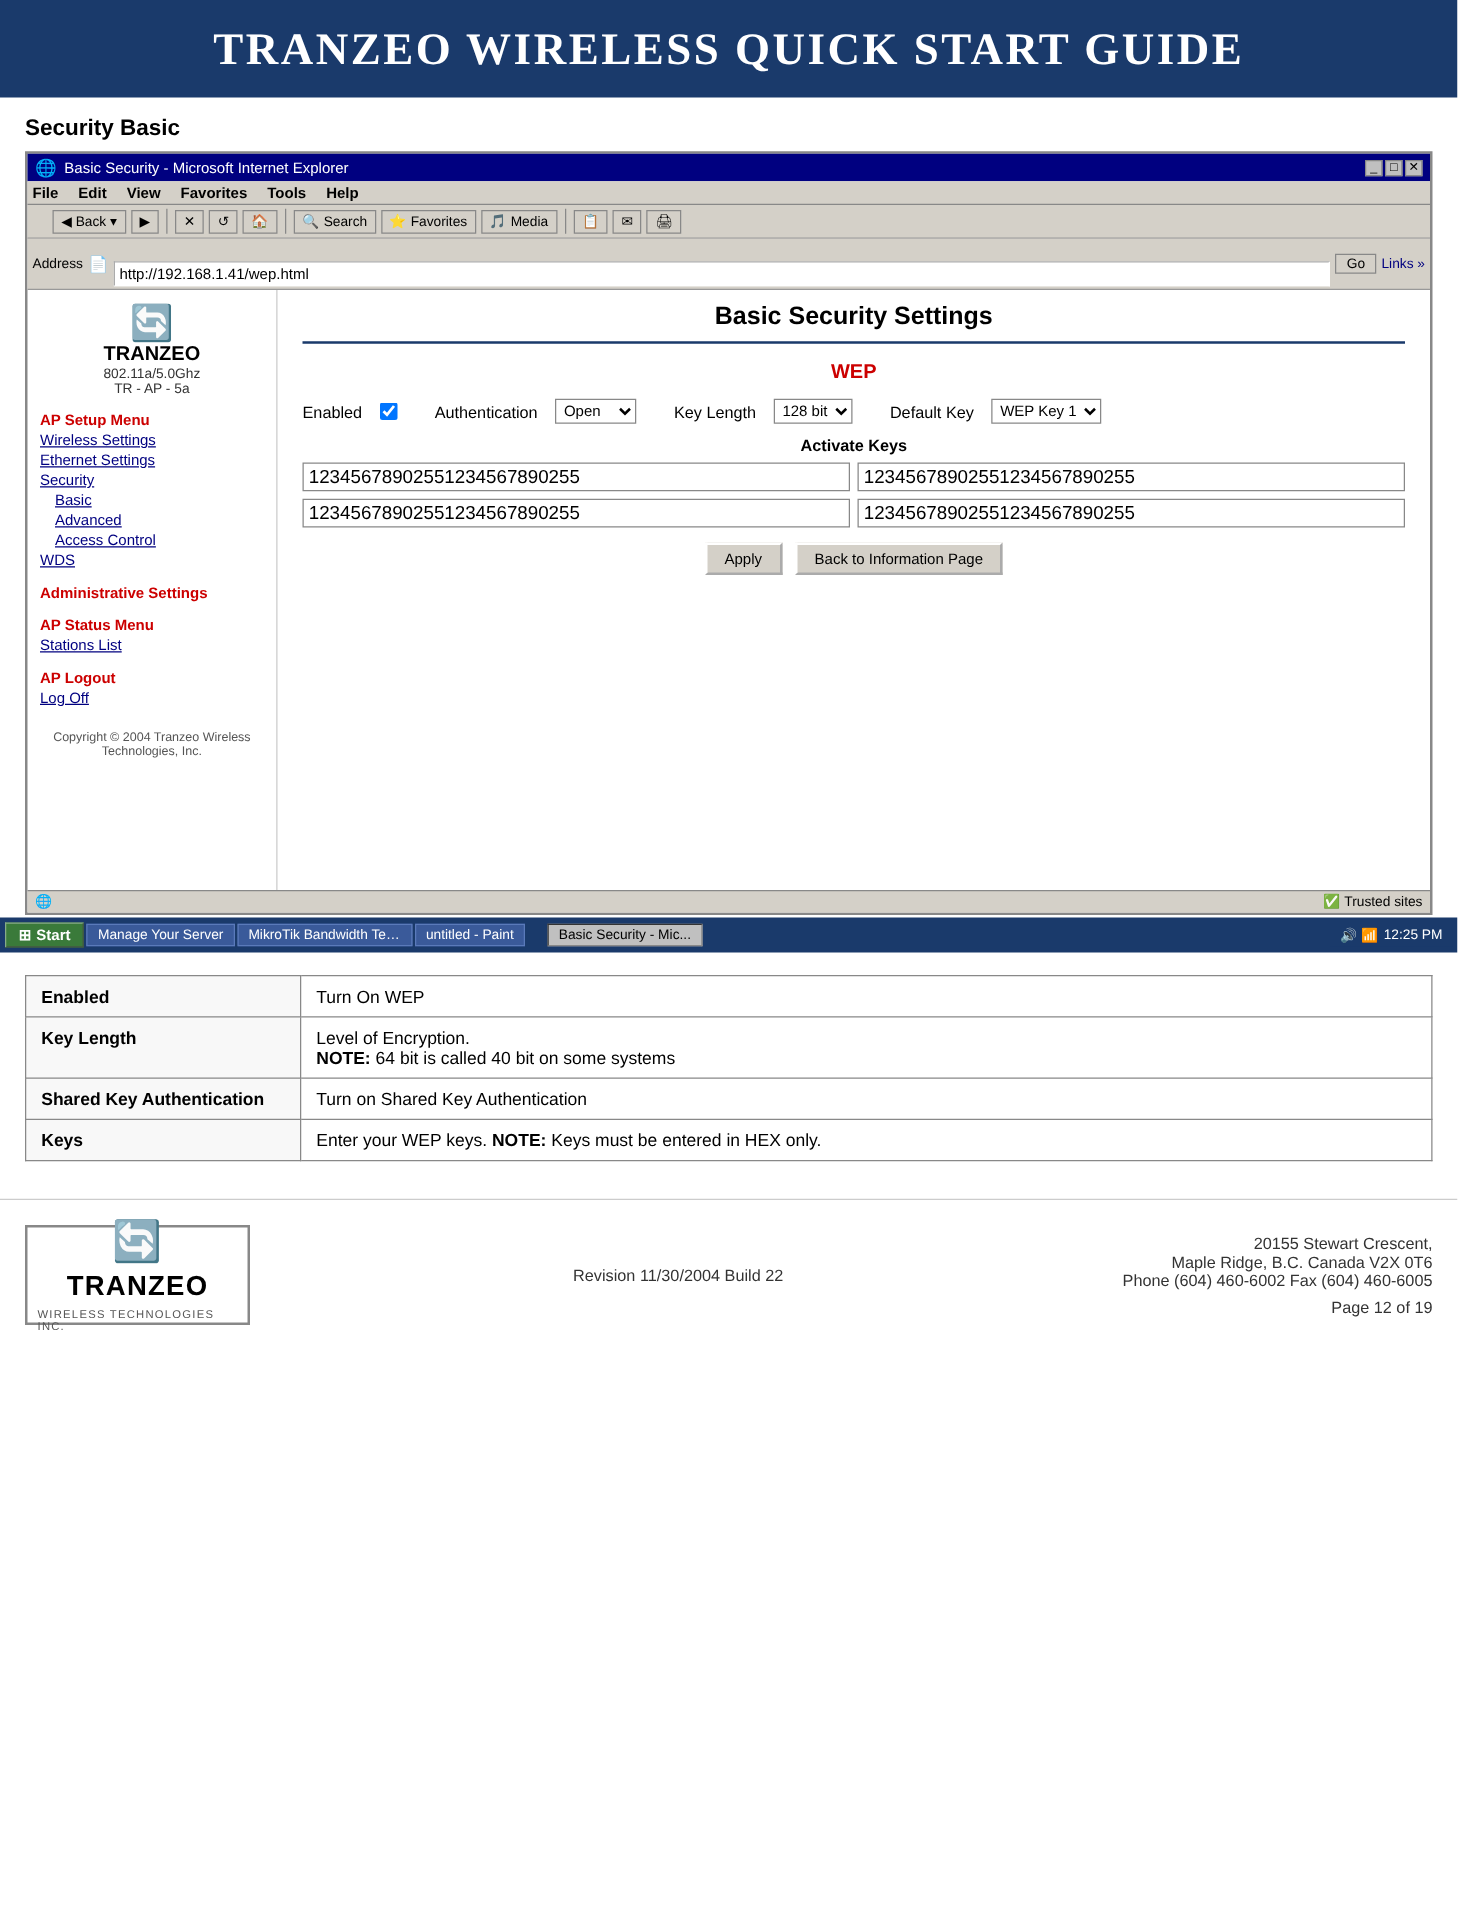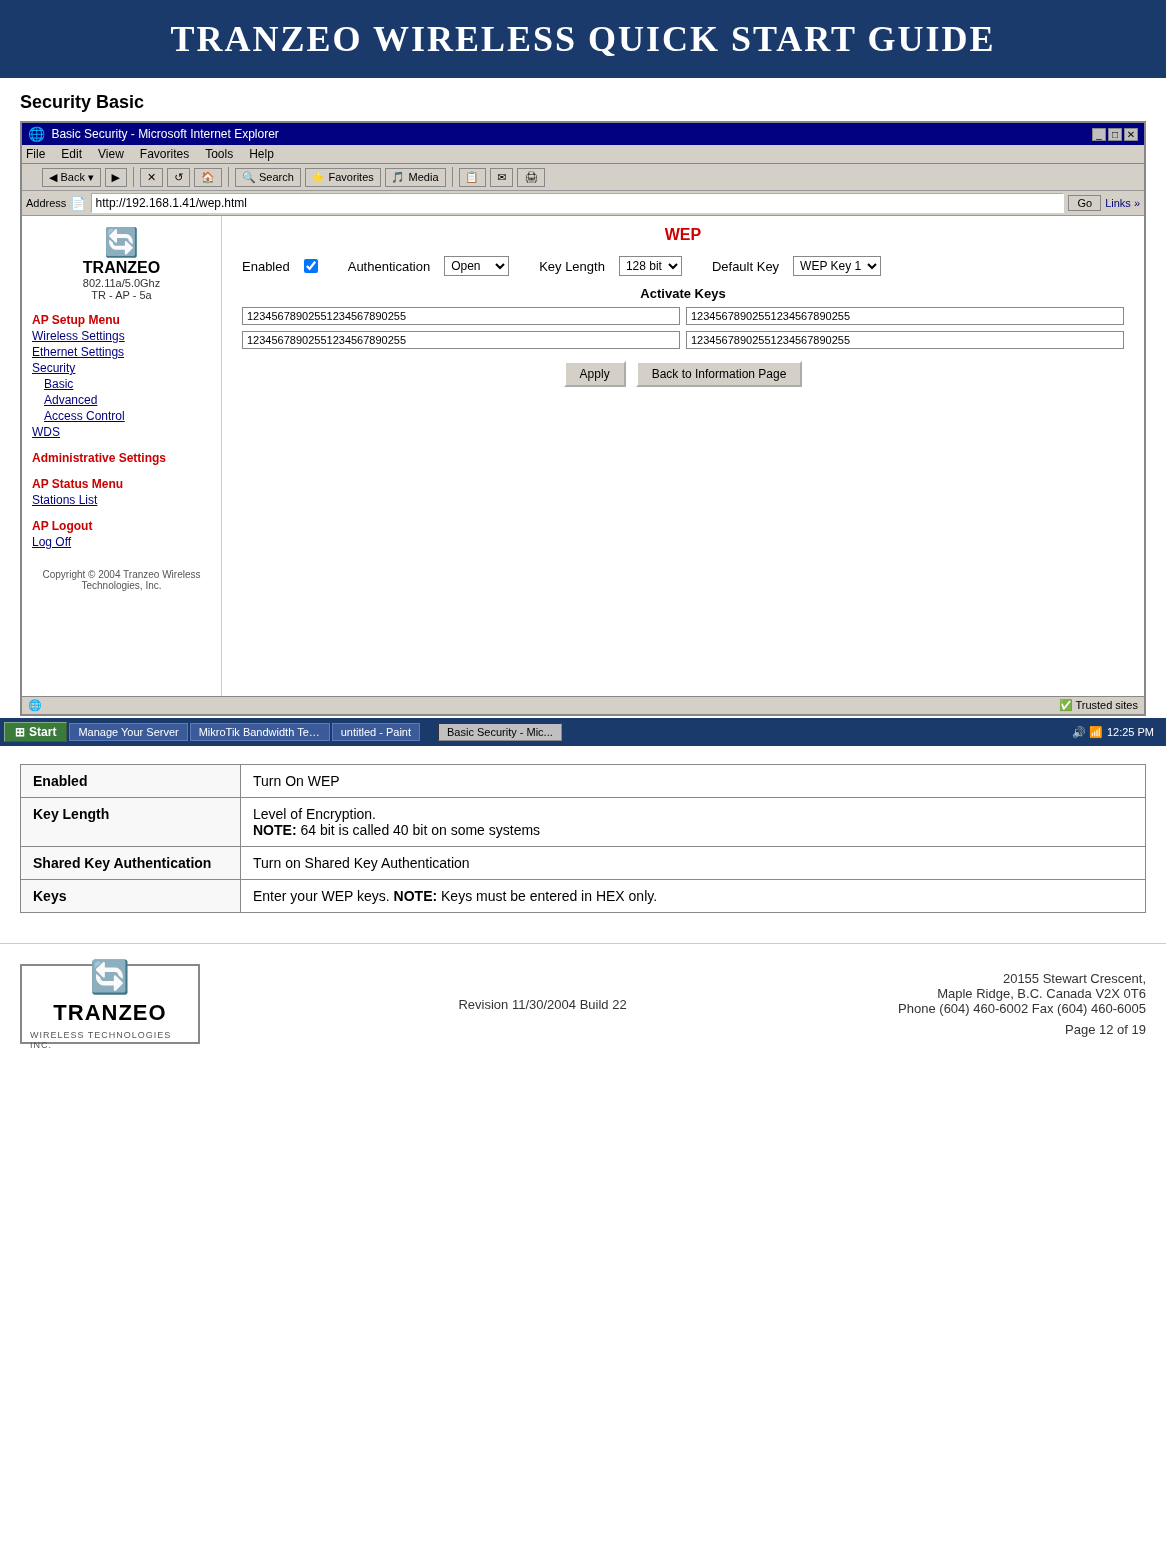"File" .browser-menubar { font-weight: none -> bold }
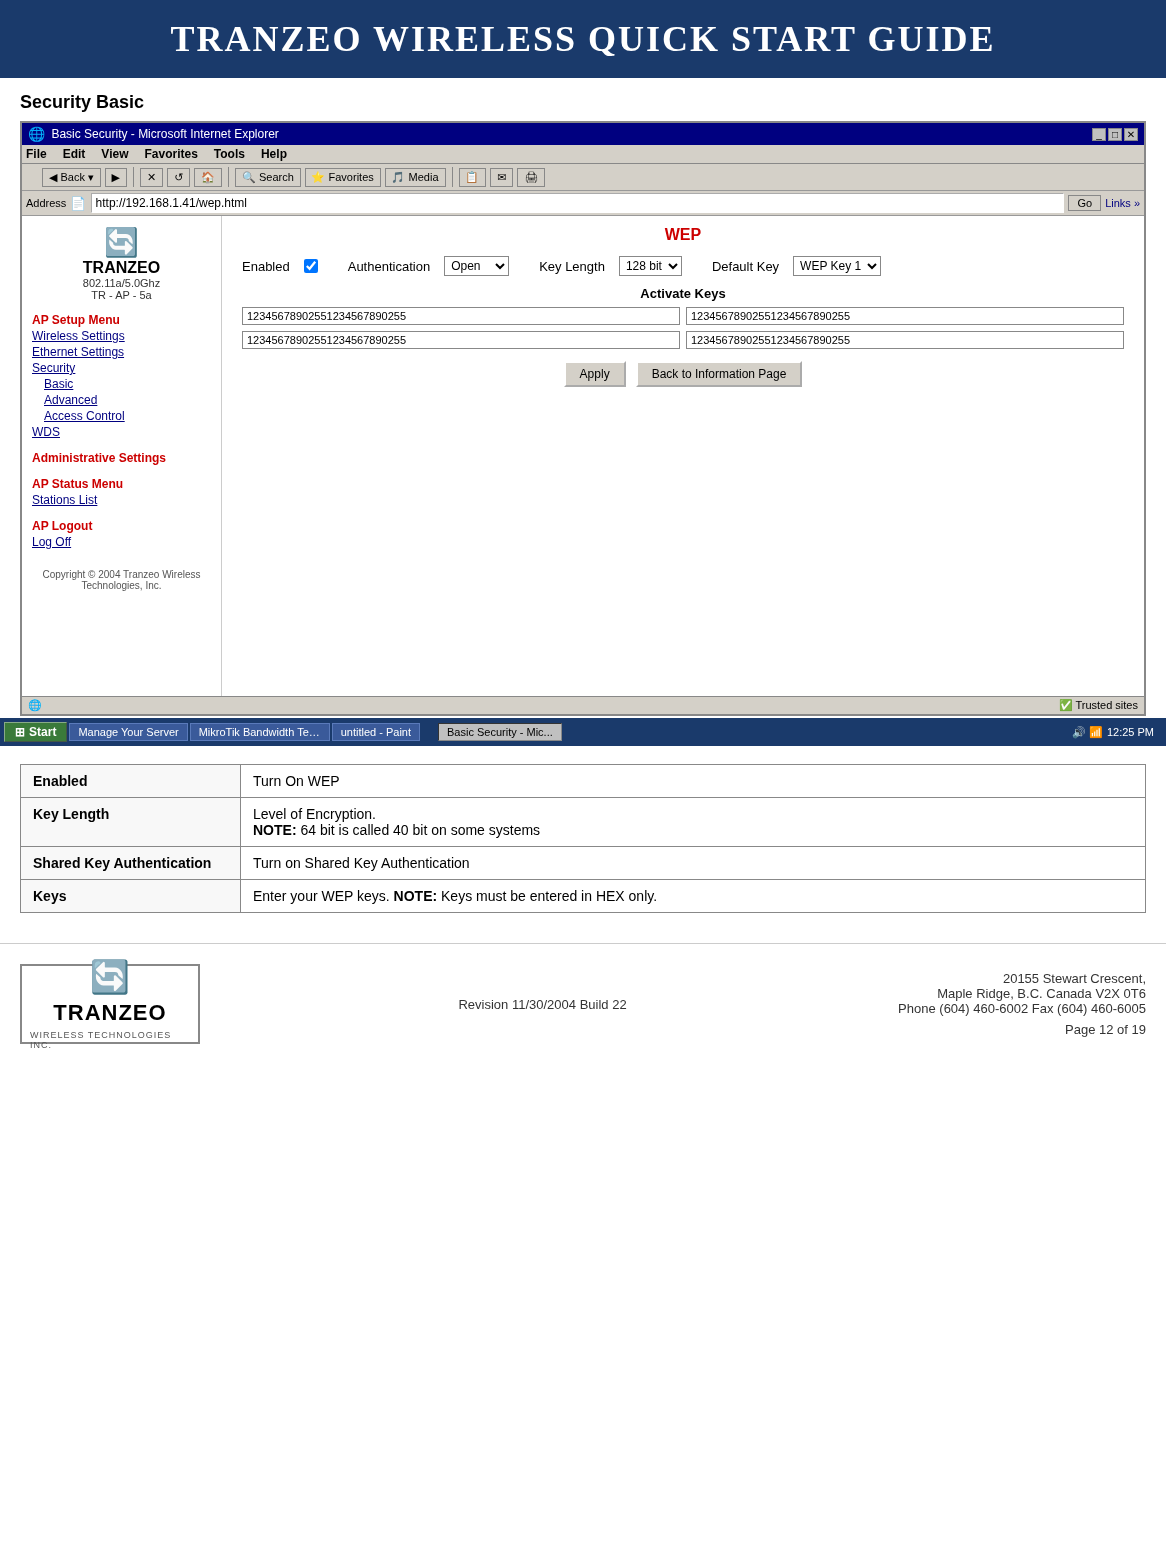"http://192.168.1.41/wep.html" .address-input { margin-top: none -> 16px }
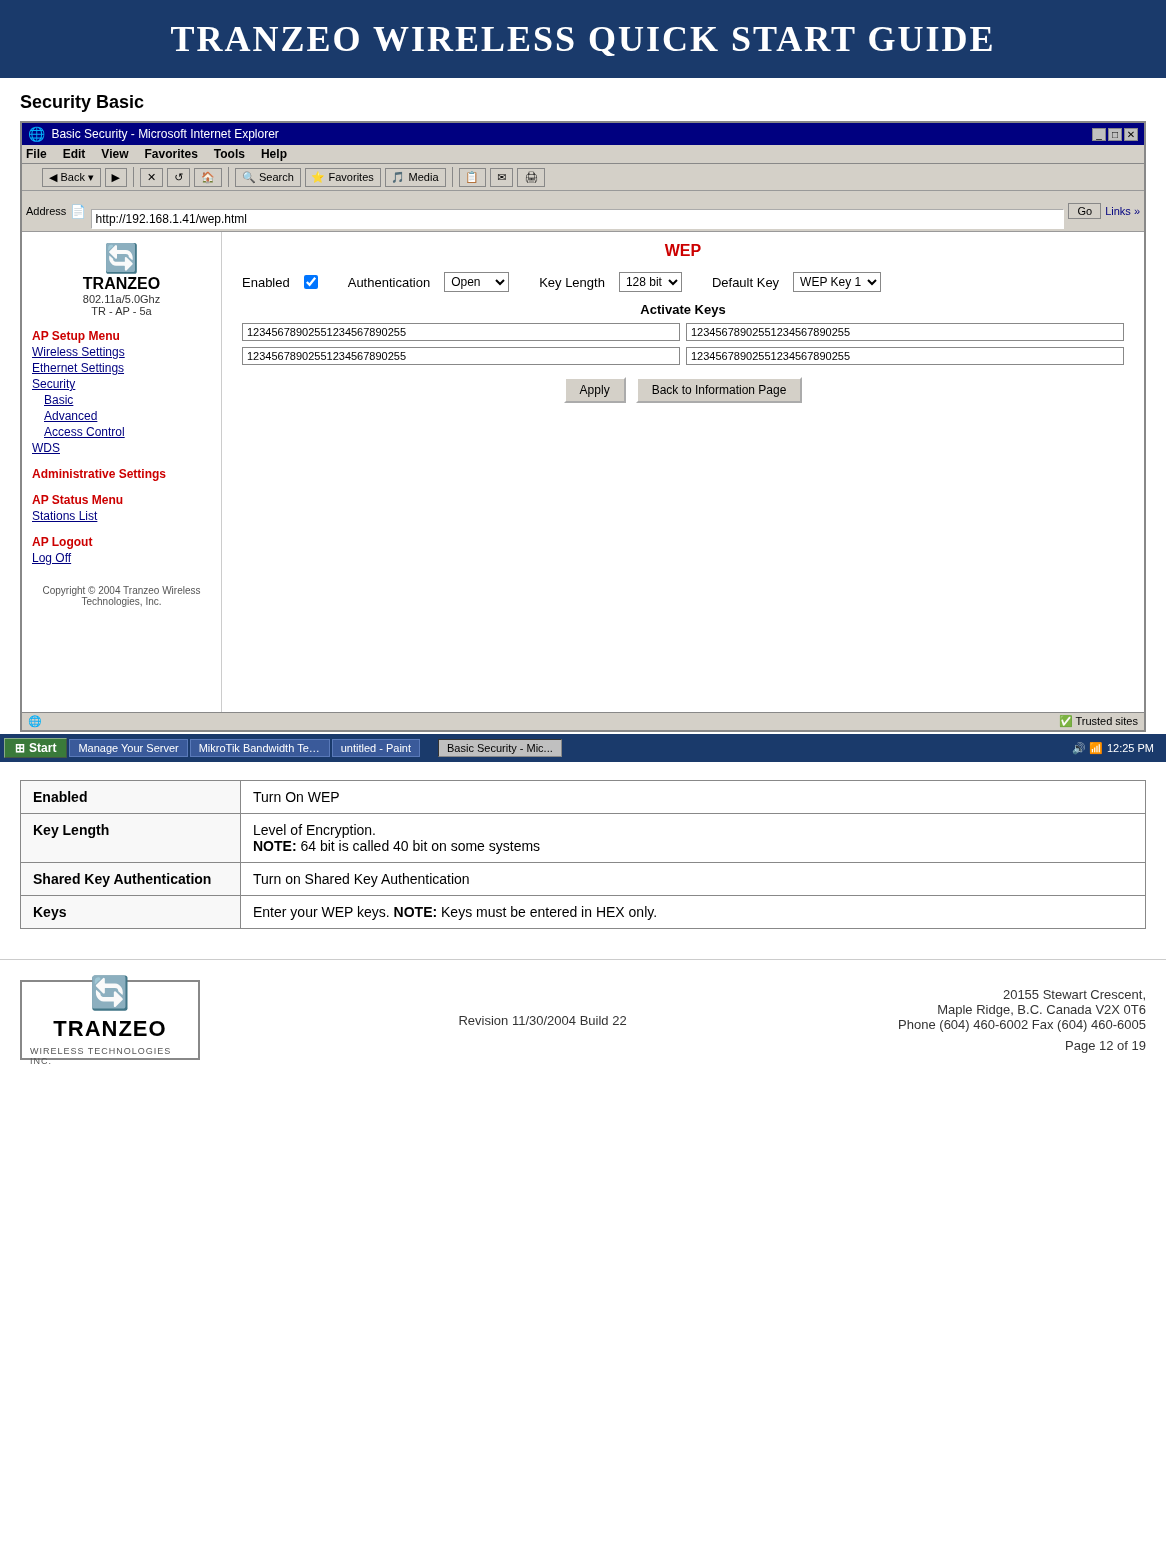"Basic Security Settings" div.main-heading { html: none -> <div>Basic Security Settings</div> }
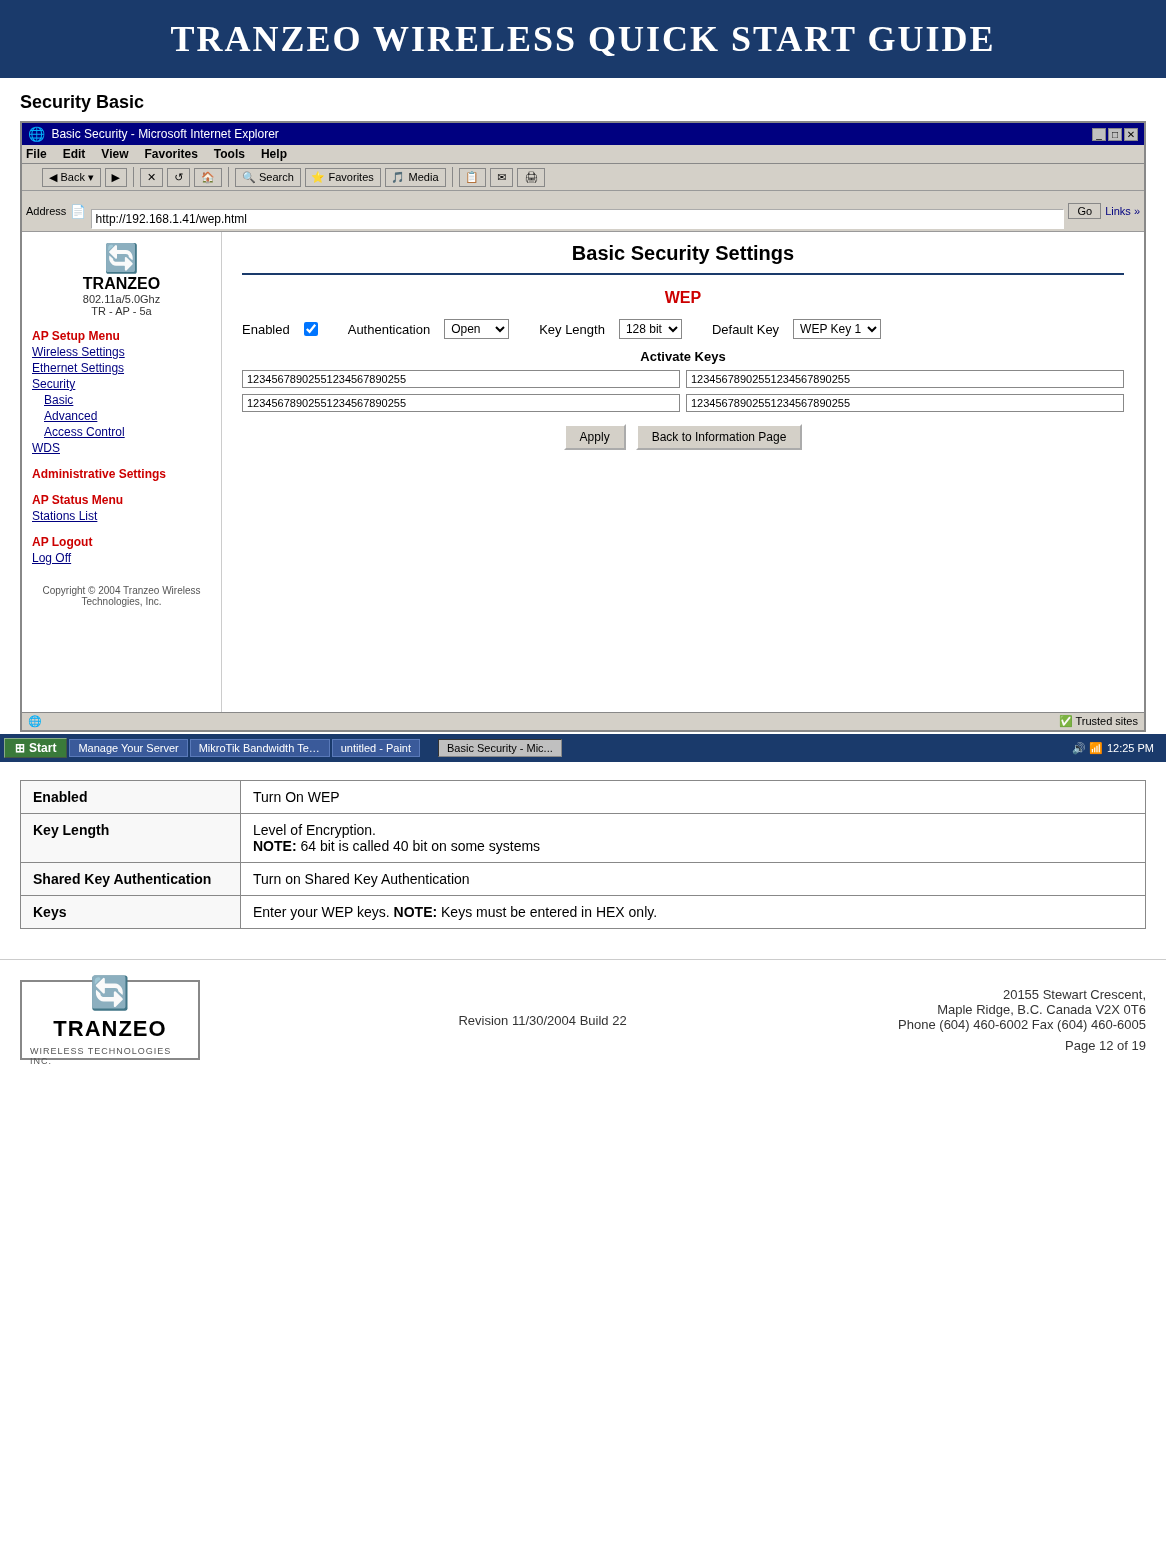"12345678902551234567890255" .key-input { font-size: 11px -> 15px }
